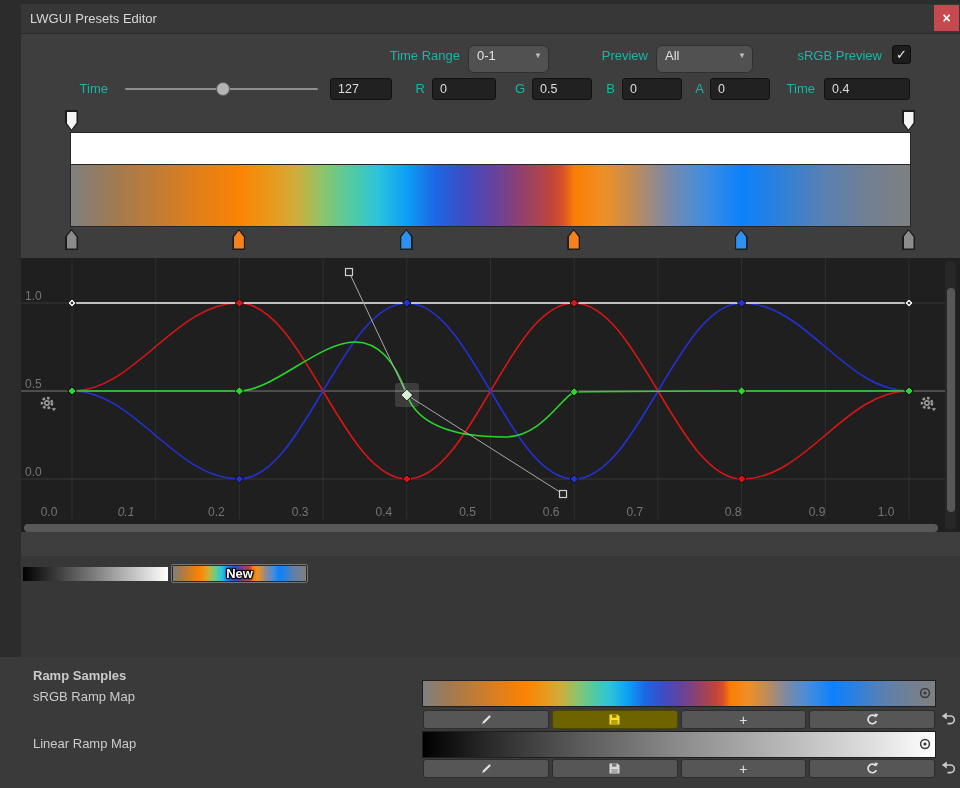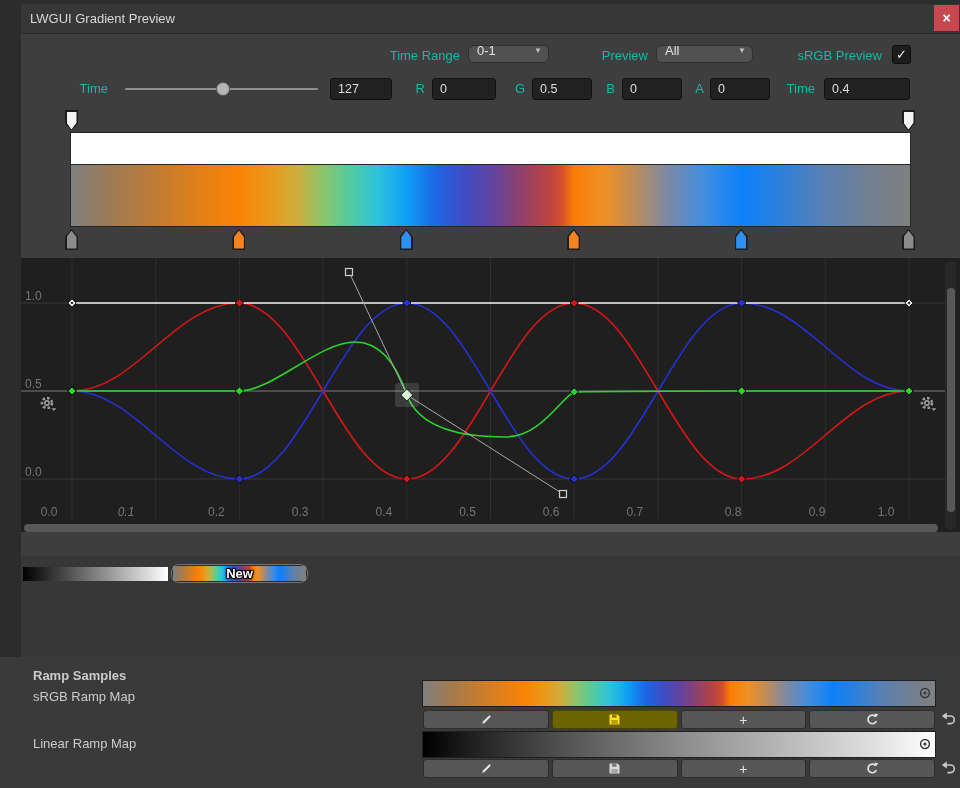"LWGUI Gradient Preview" div.title-text { text: Gradient Preview -> Presets Editor }
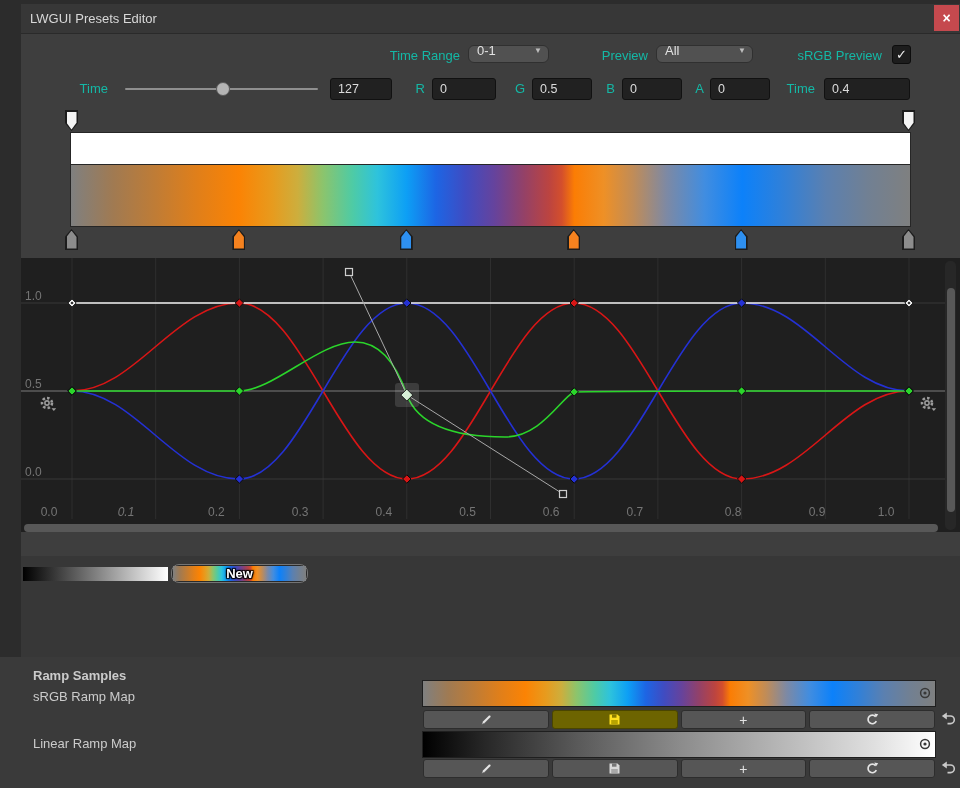"0-1" .dropdown { height: 18px -> 28px }
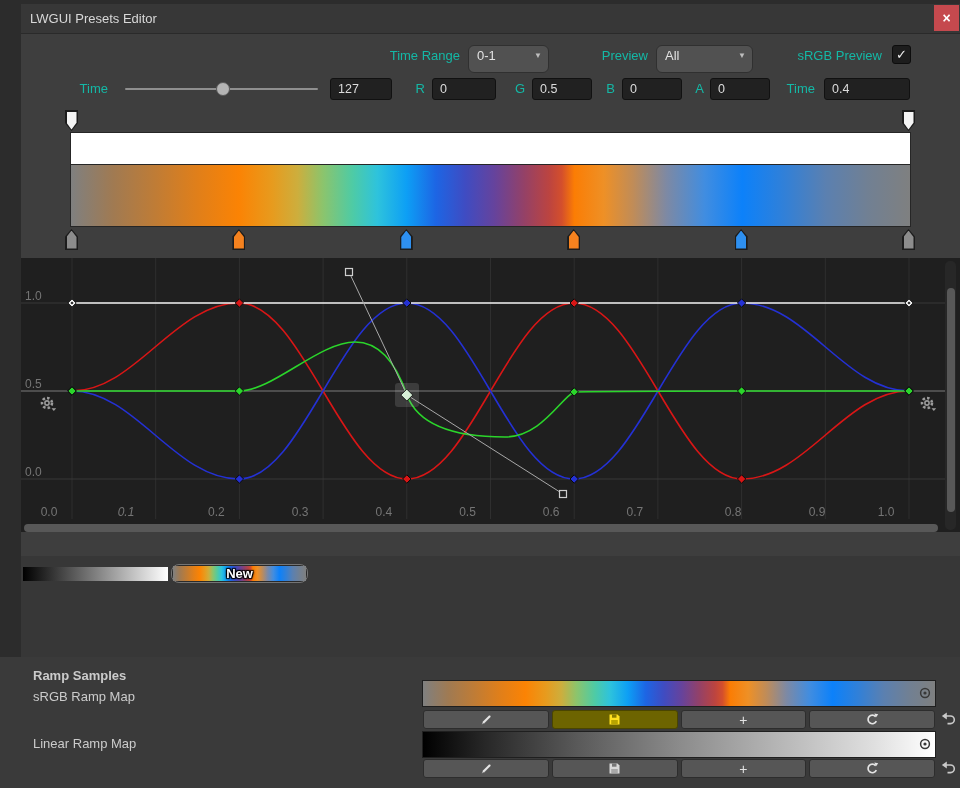"New" .swatch2 { border-radius: 8px -> 2px }
